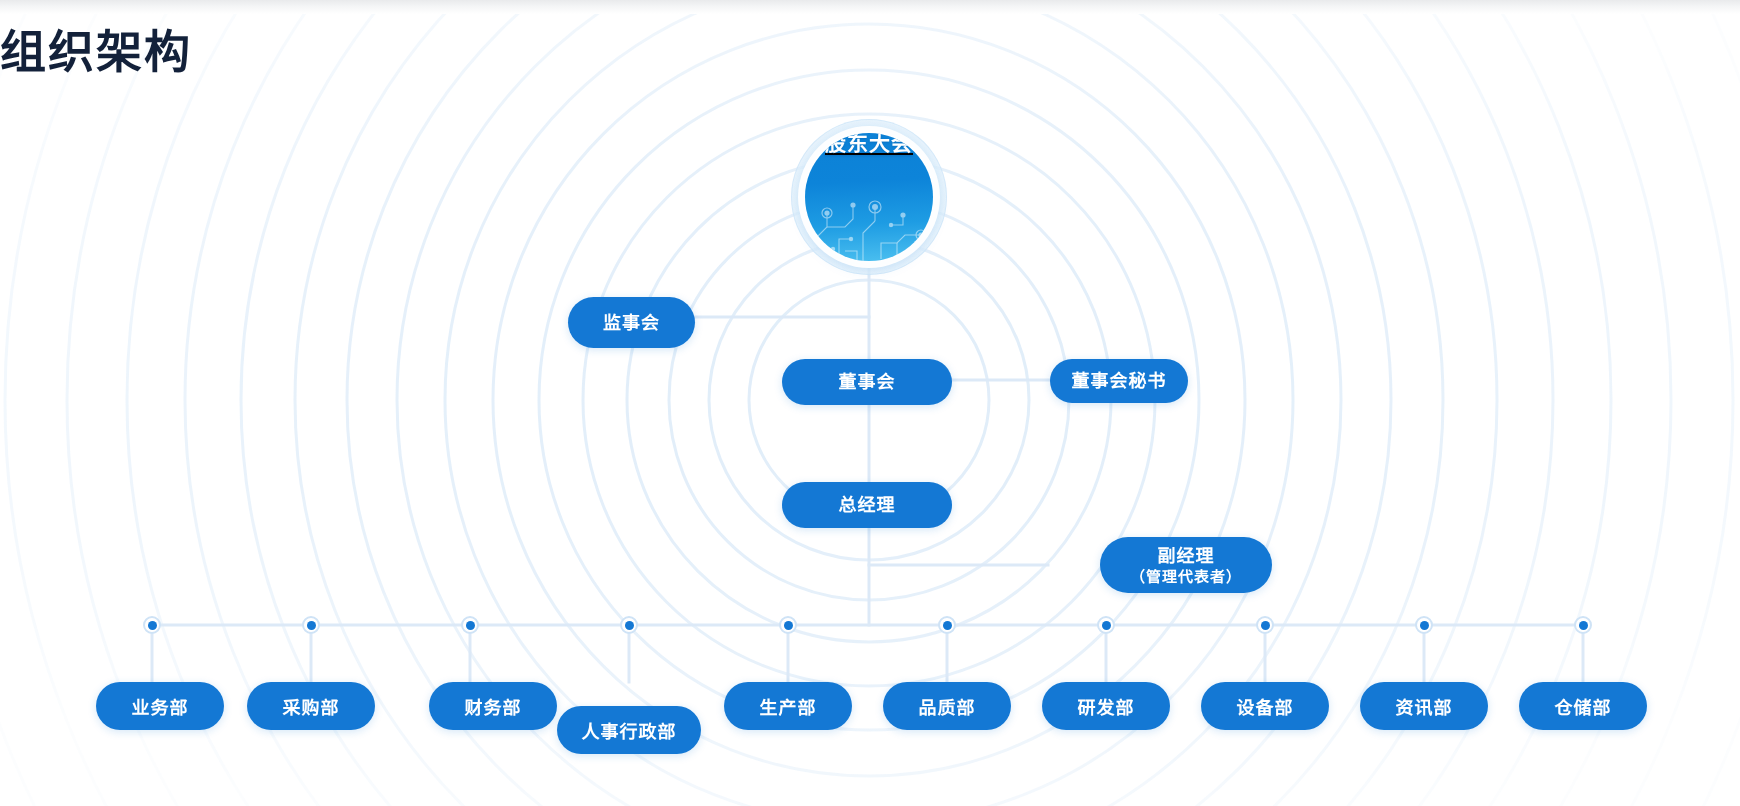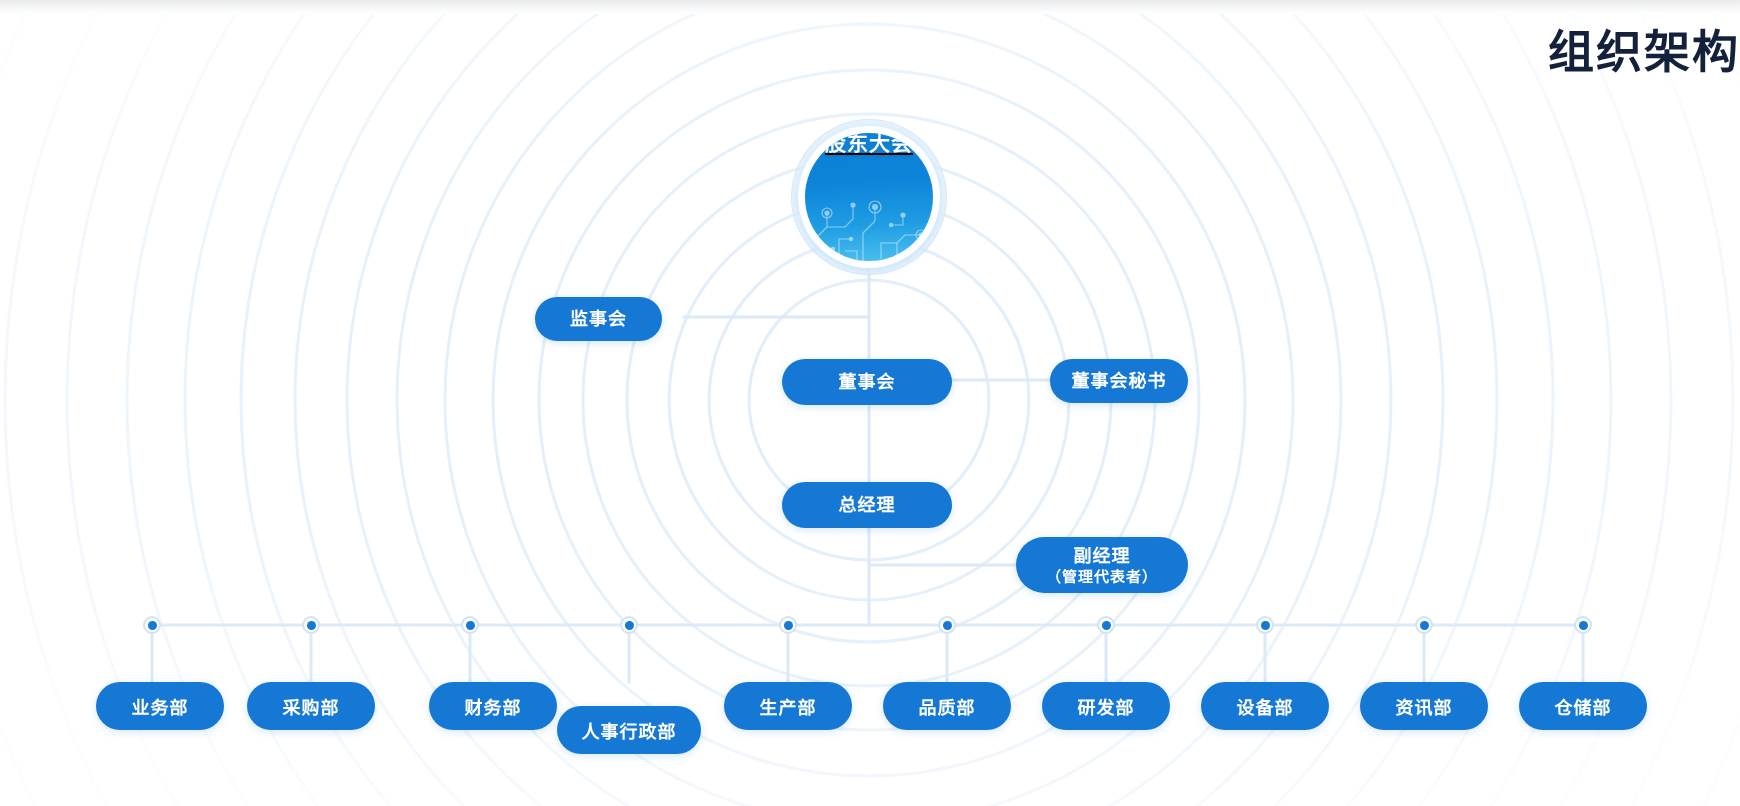"组织架构" .page-title { text-align: right -> left }
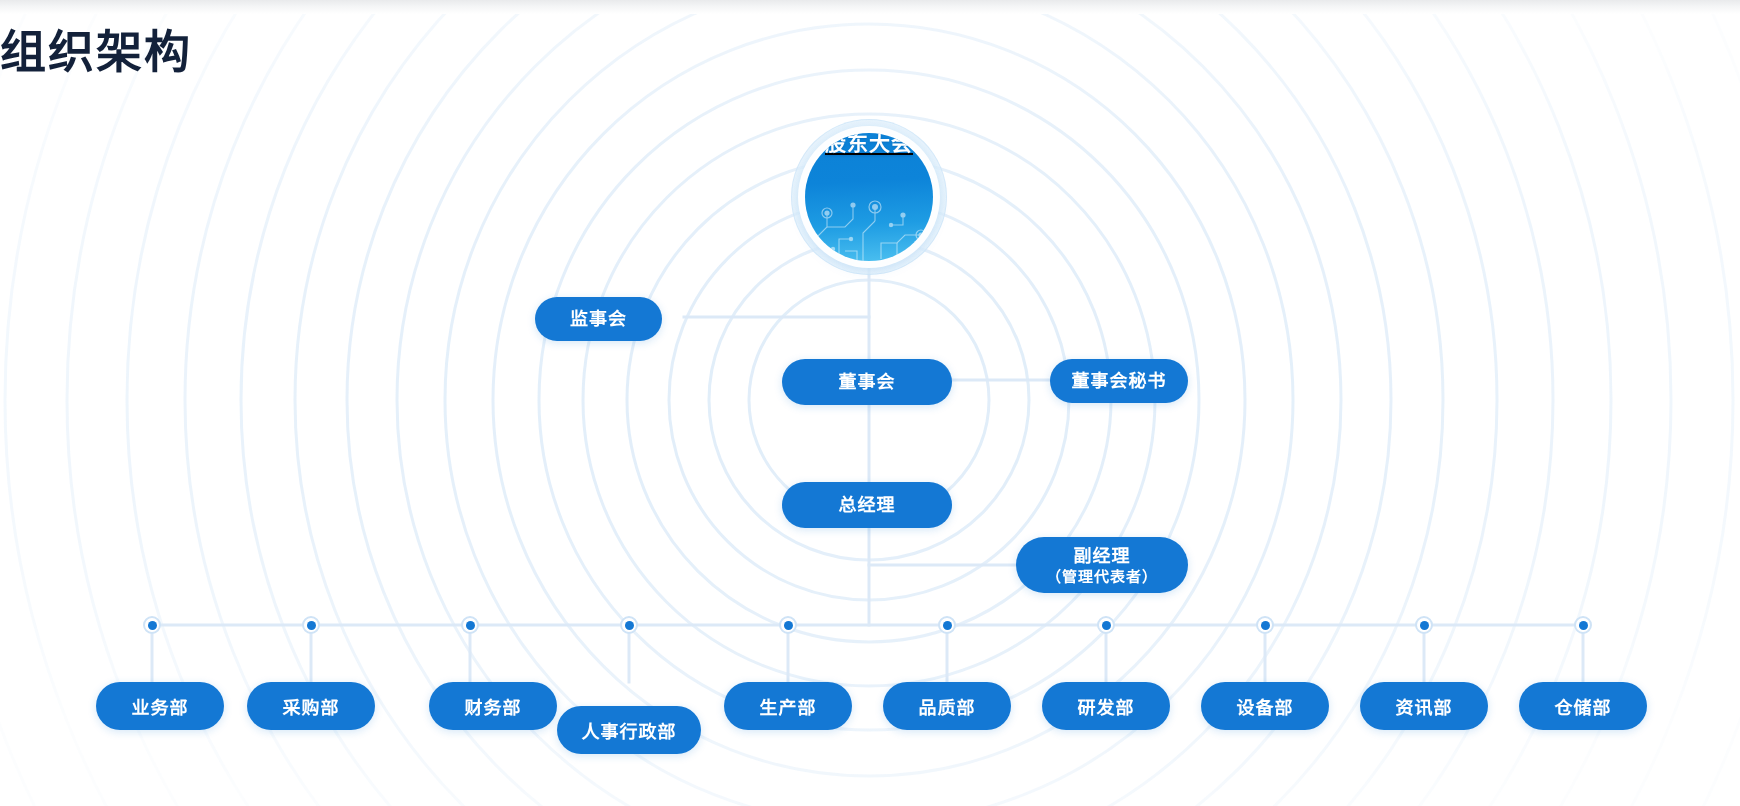"监事会" .pill-jianshihui { height: 44px -> 51px; left: 535px -> 568px }
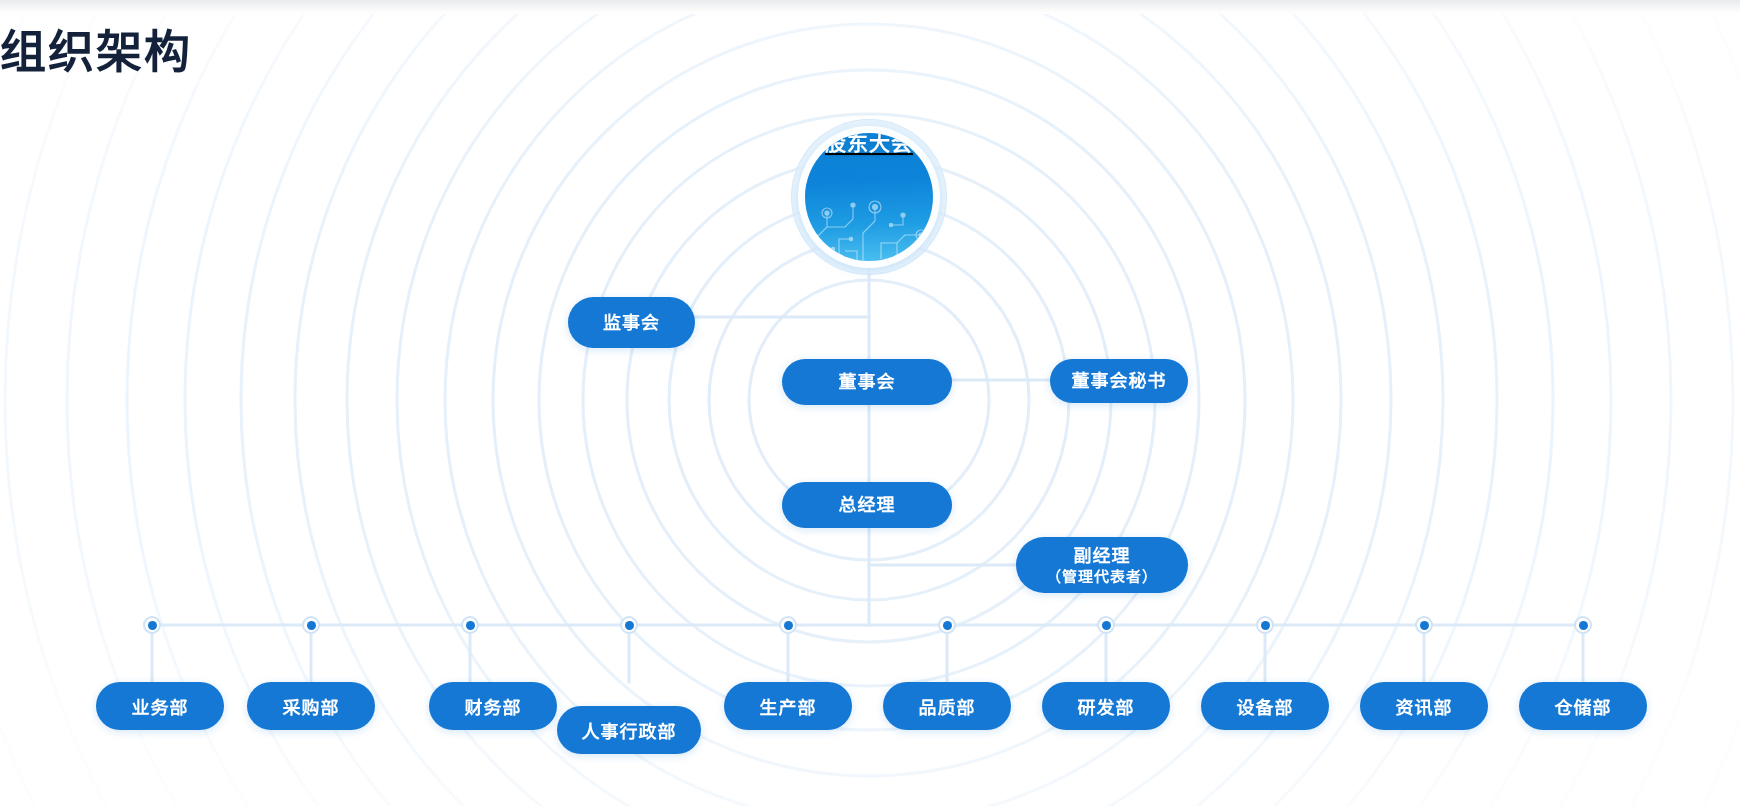"副经理" .pill-fujingli { left: 1016px -> 1100px }
